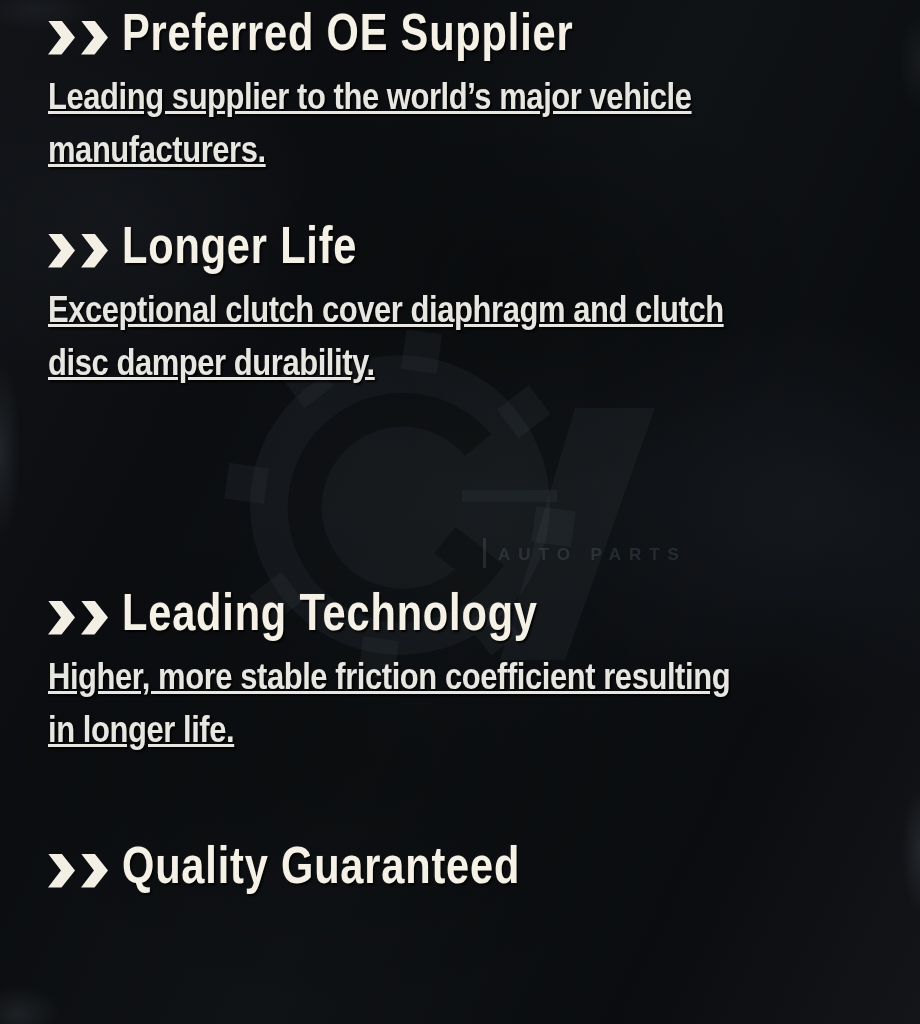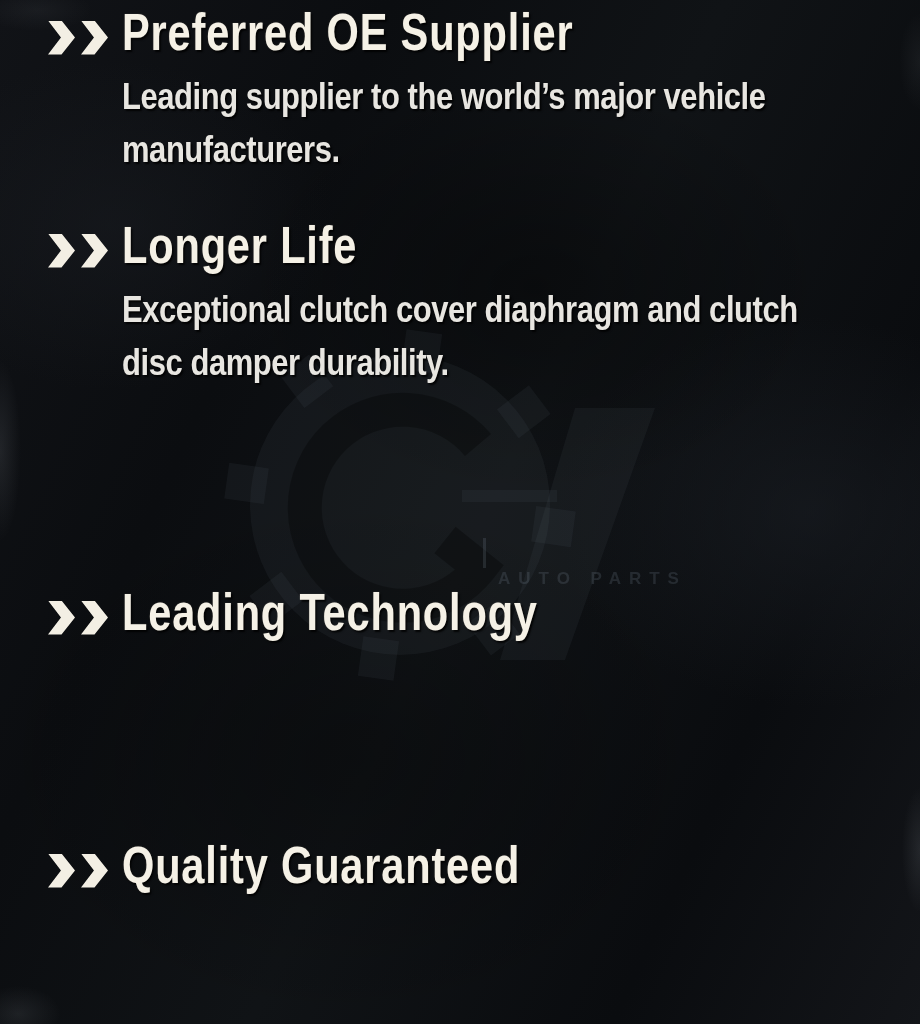"Leading supplier to the world’s" .desc { margin-left: 74px -> none; text-decoration: none -> underline }
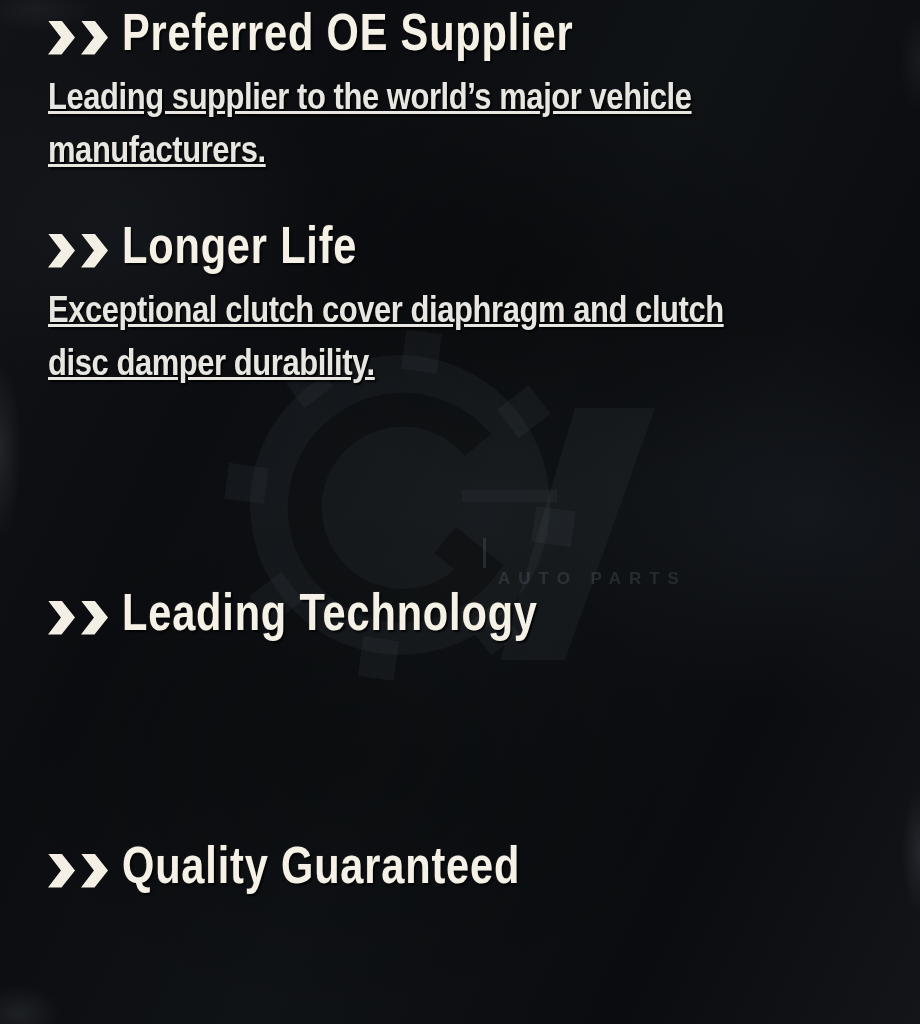"AUTO PARTS" .watermark-text { margin-top: 24px -> none }
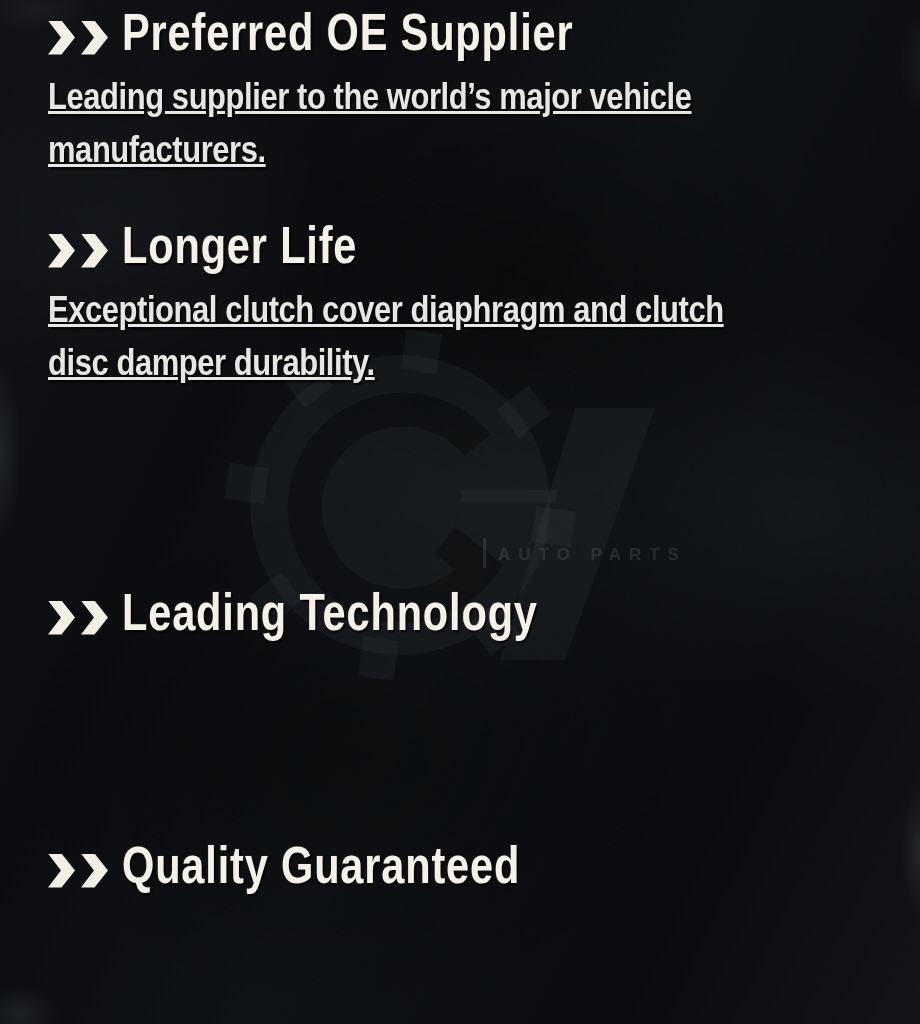"Higher, more stable friction coefficient" div.desc { html: none -> <div> <div>Higher, more stable friction coefficient resulting</div> <div>in longer life.</div> </div> }
